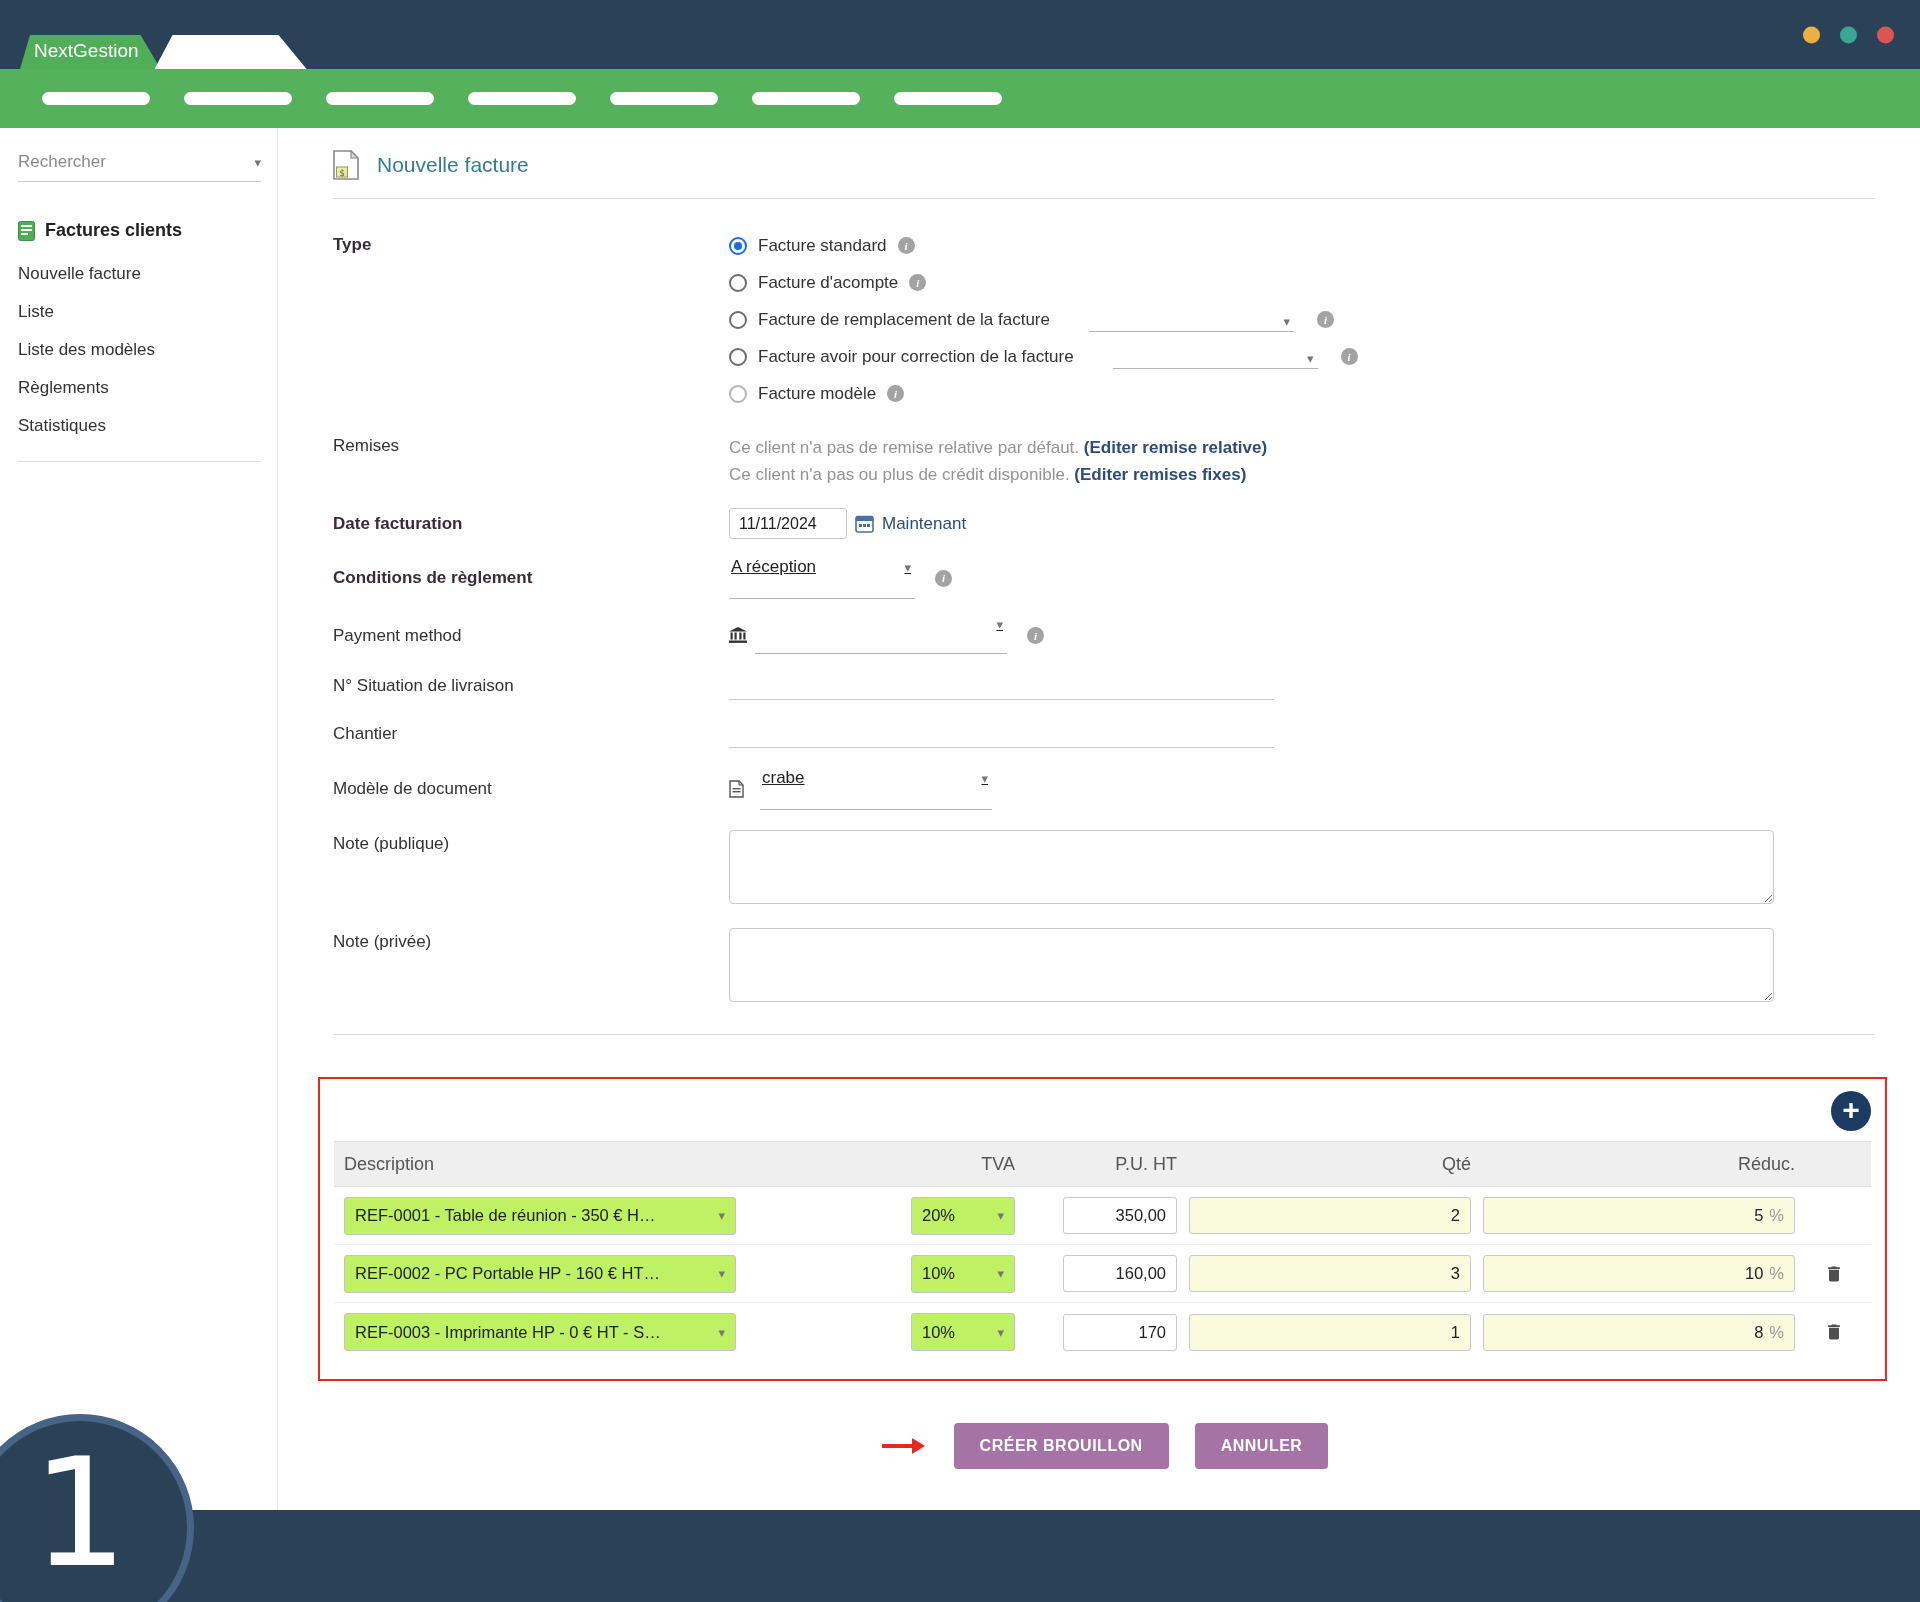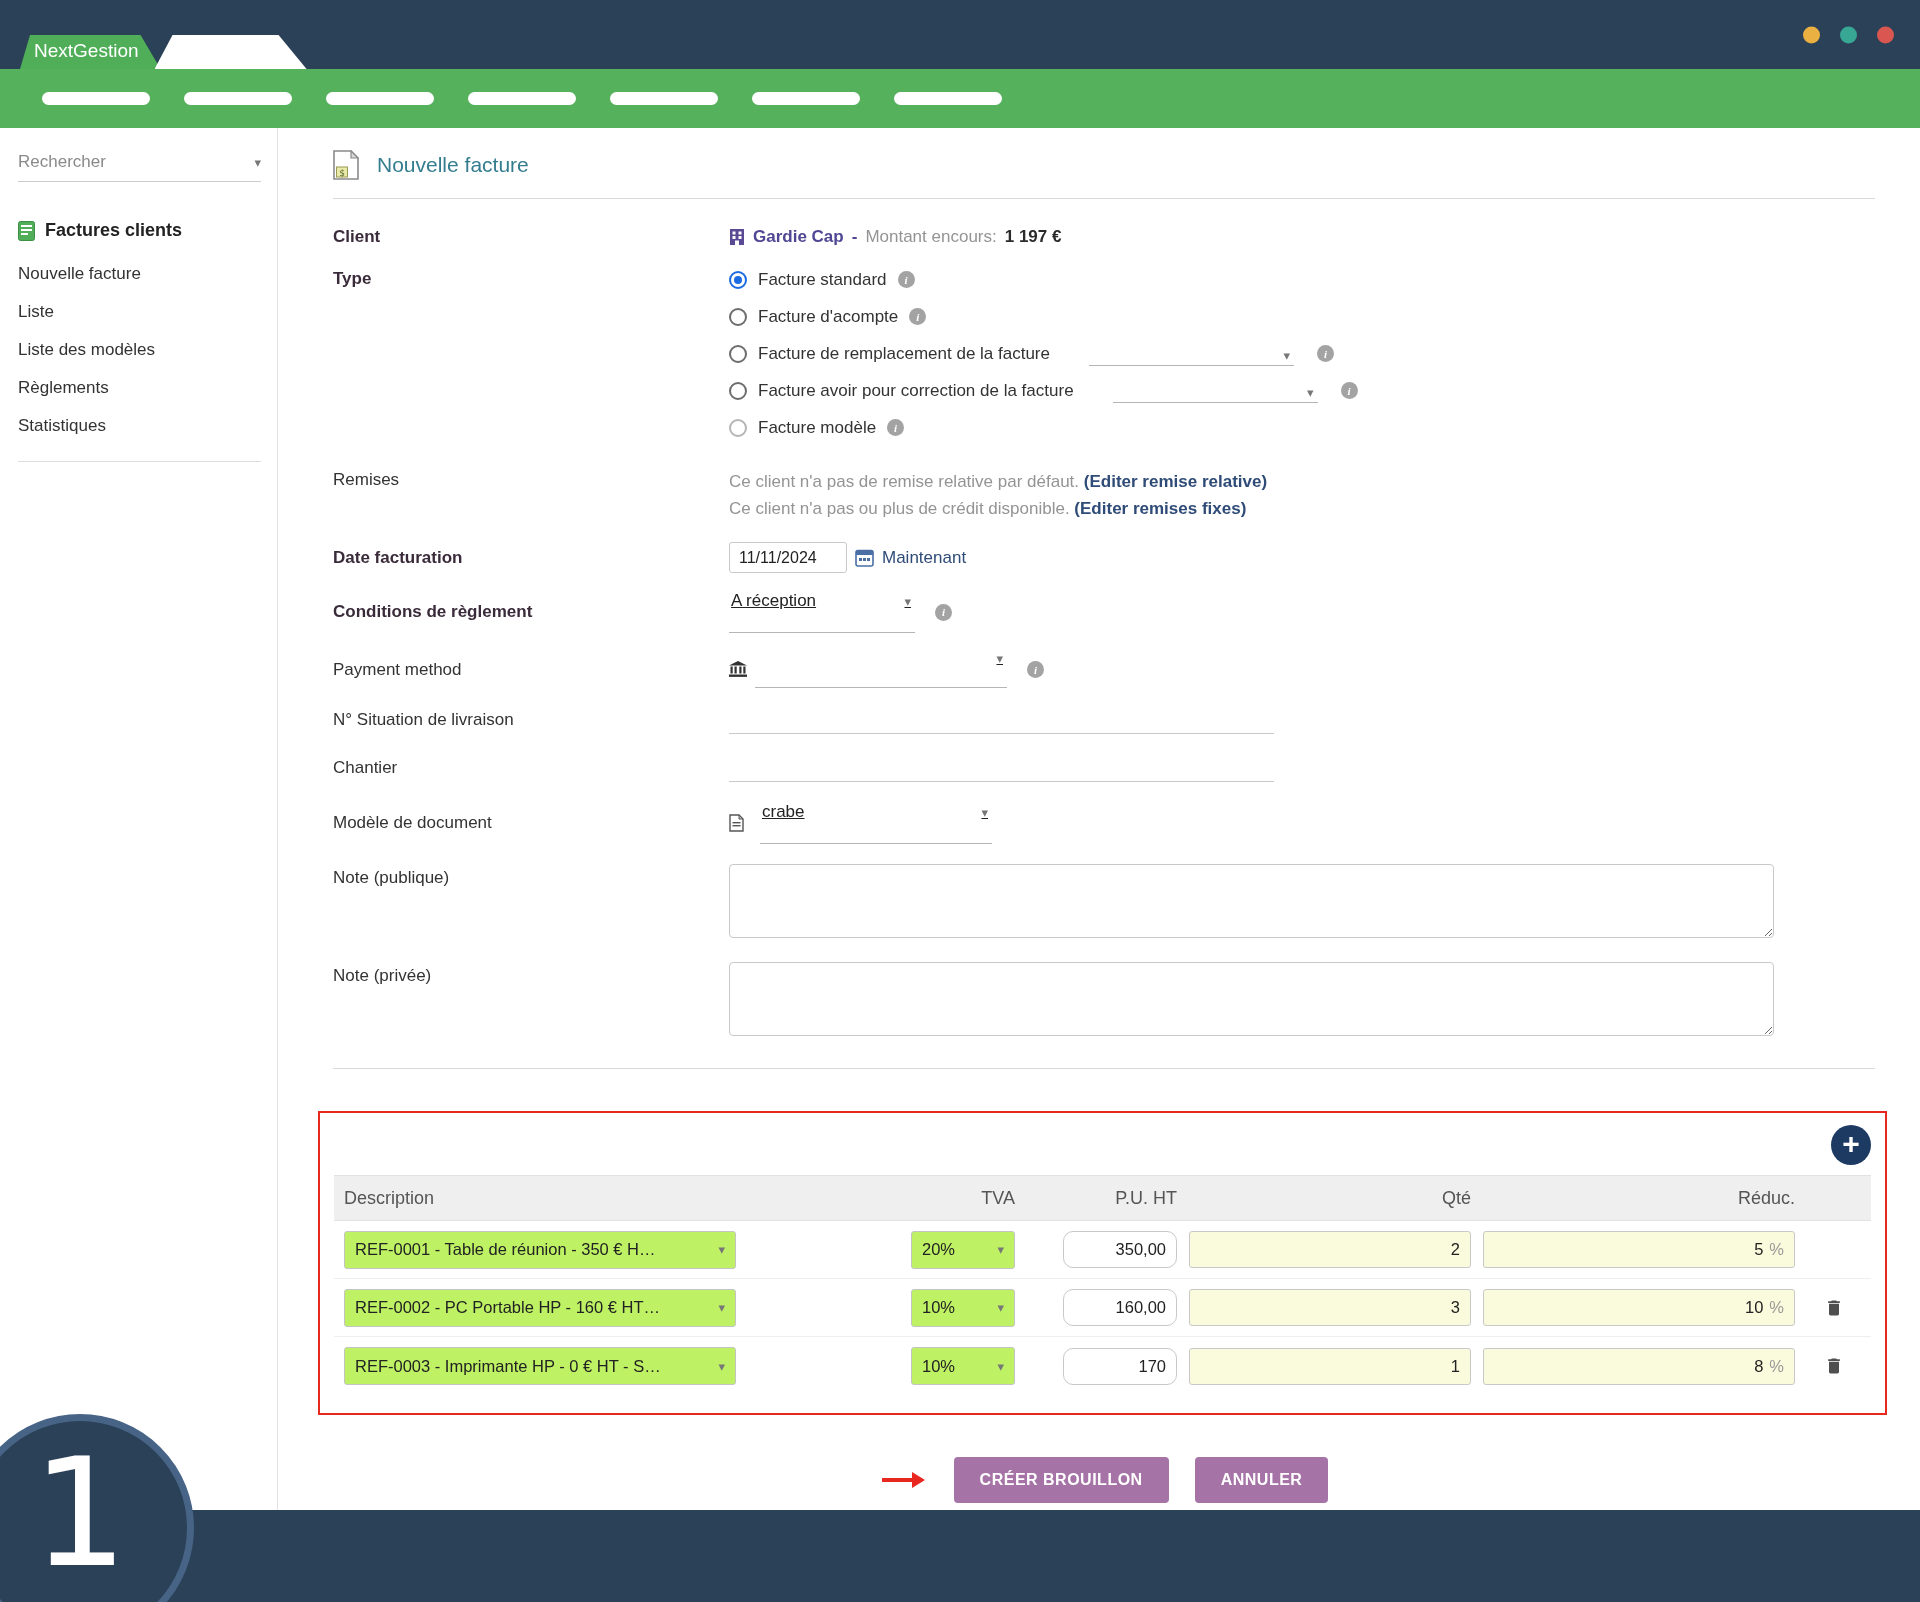"Client" div.frow { html: <div> <div>Client</div> <div> <svg> <rect></rect> <rect></rect> <rect></rect> <rect></rect> <rect></rect> <rect></rect> </svg> <a>Gardie Cap</a> <span>-</span> <span>Montant encours:</span> <span>1 197 €</span> </div> </div> -> none }
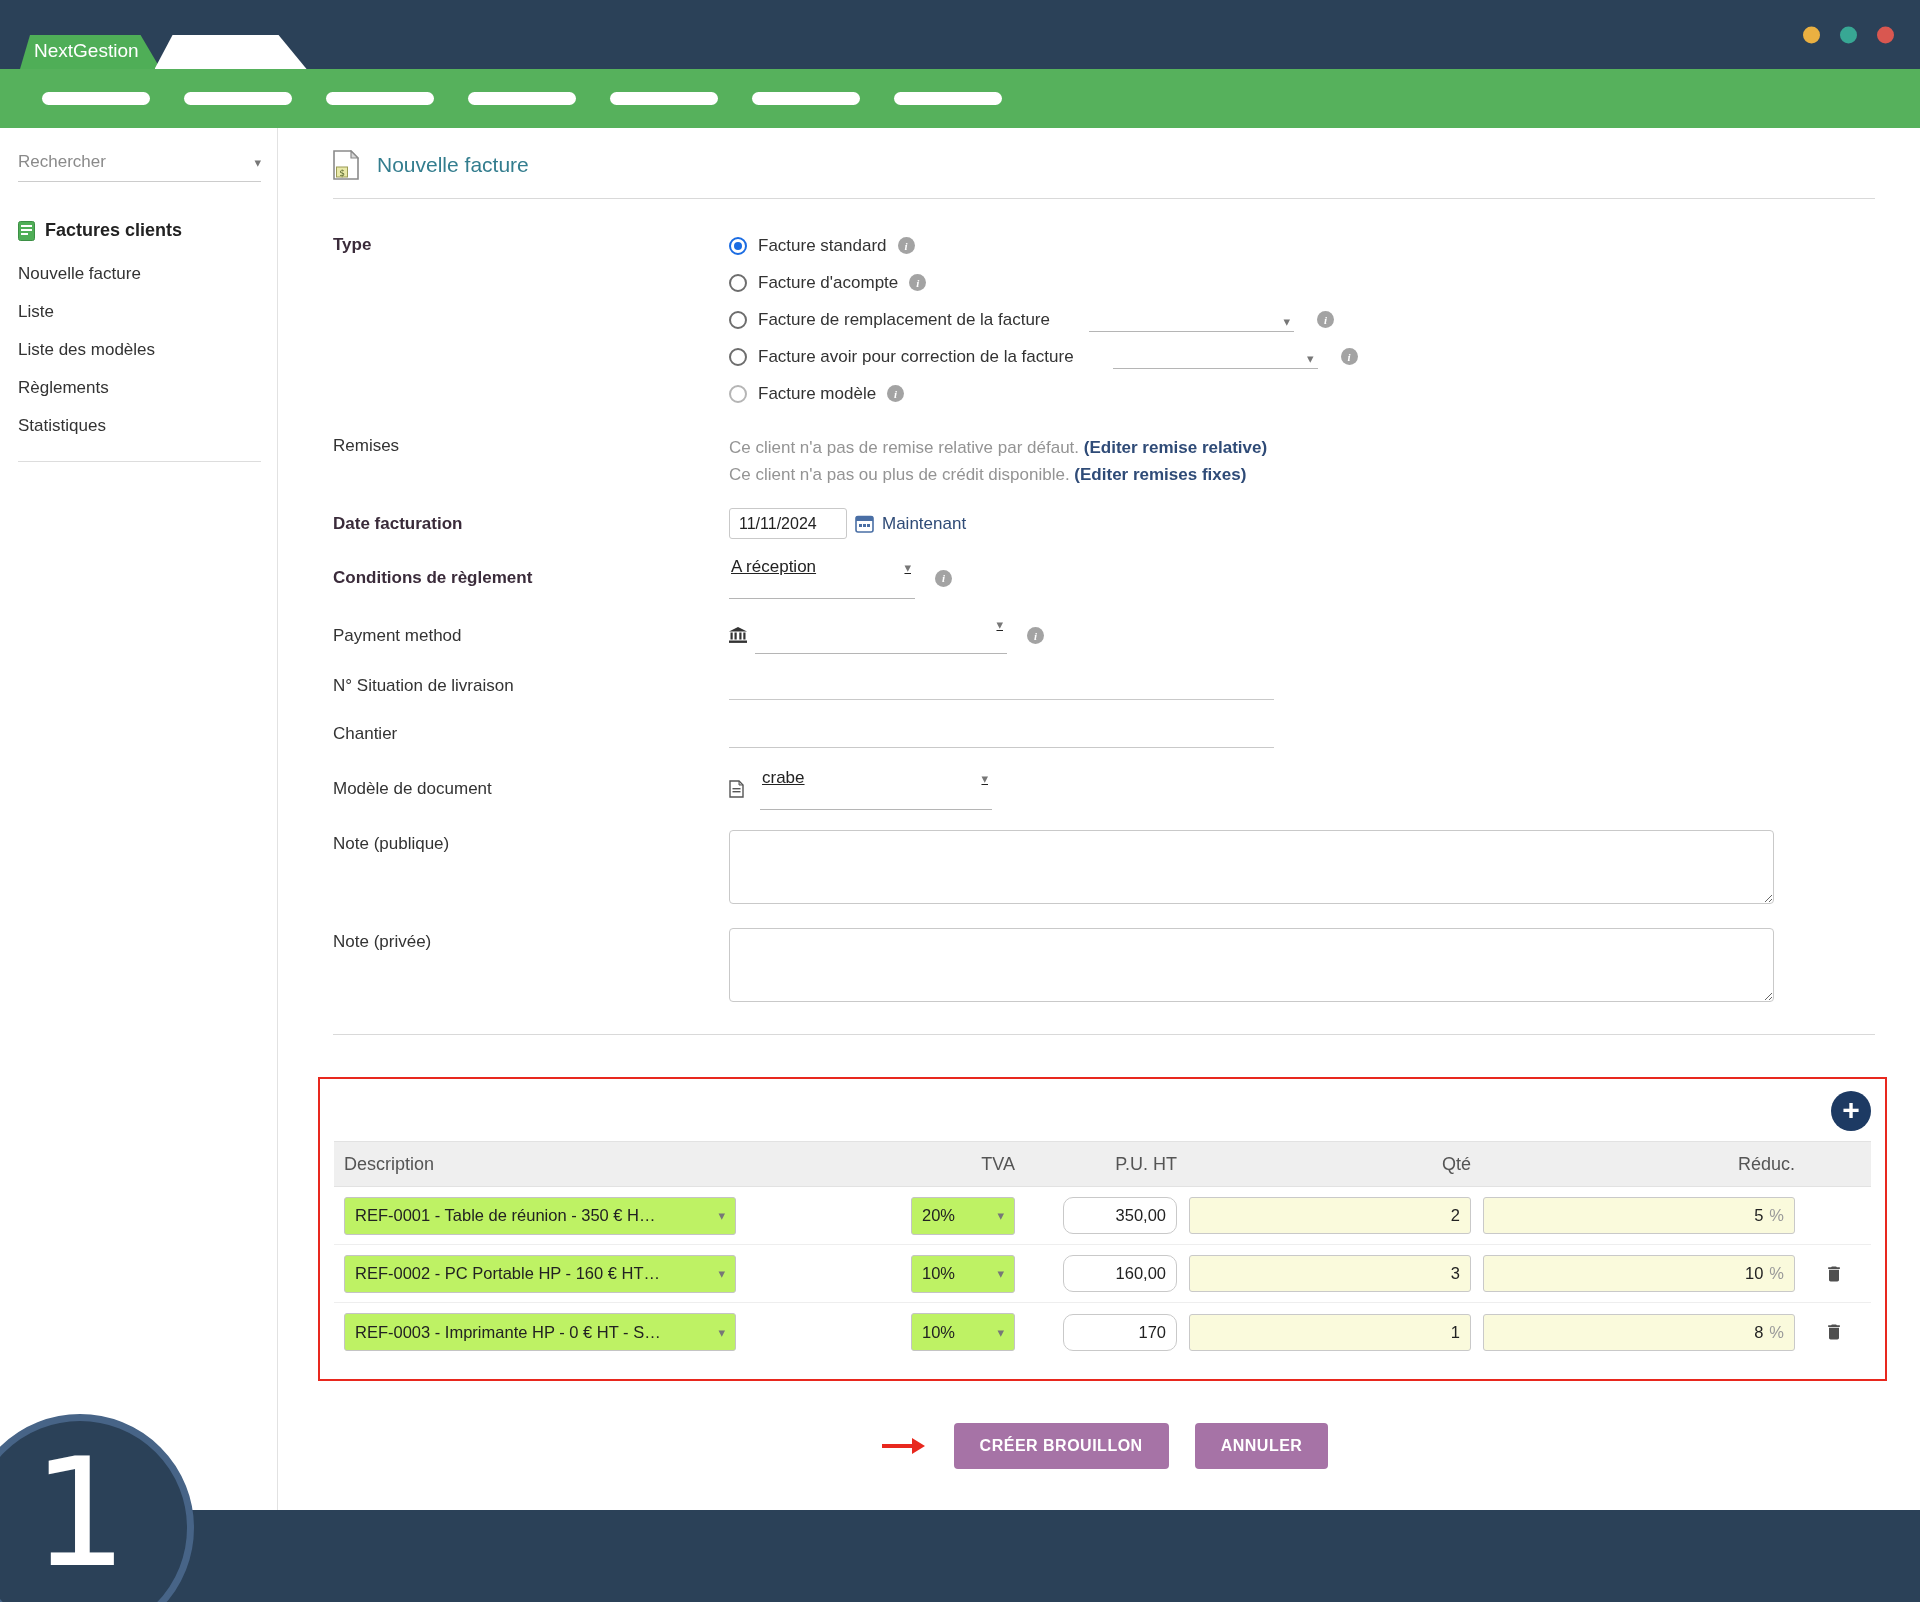"350,00" .pu { border-radius: 10px -> none }
